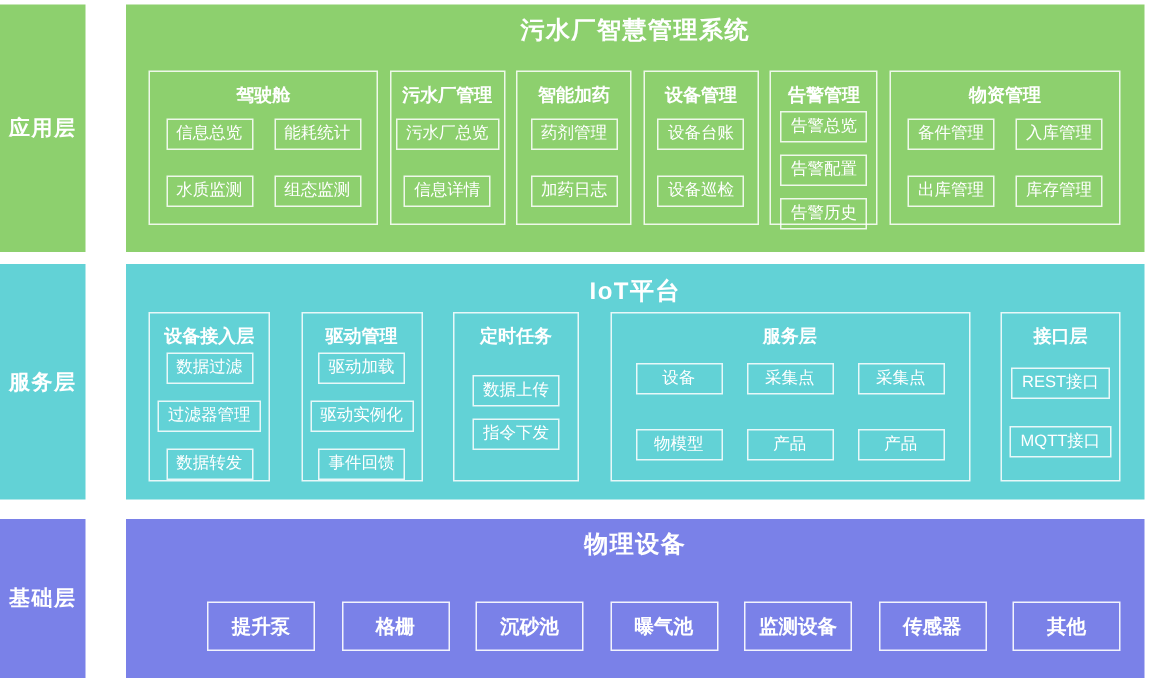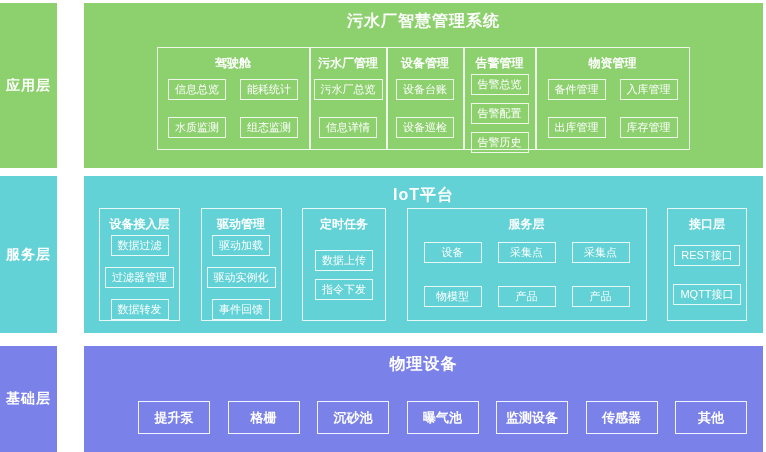"污水厂智慧管理系统" .bg-app { align-items: center -> none }
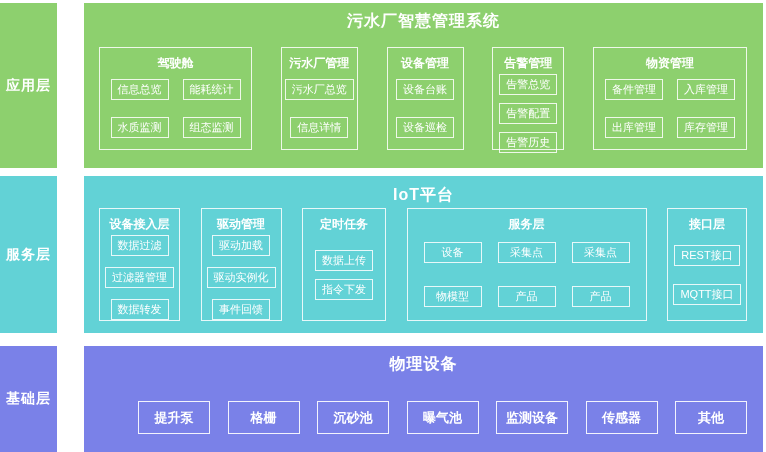"智能加药" div.group { html: none -> <div> <div>智能加药</div> <div> <div> <div>药剂管理</div> <div>加药日志</div> </div> </div> </div> }
